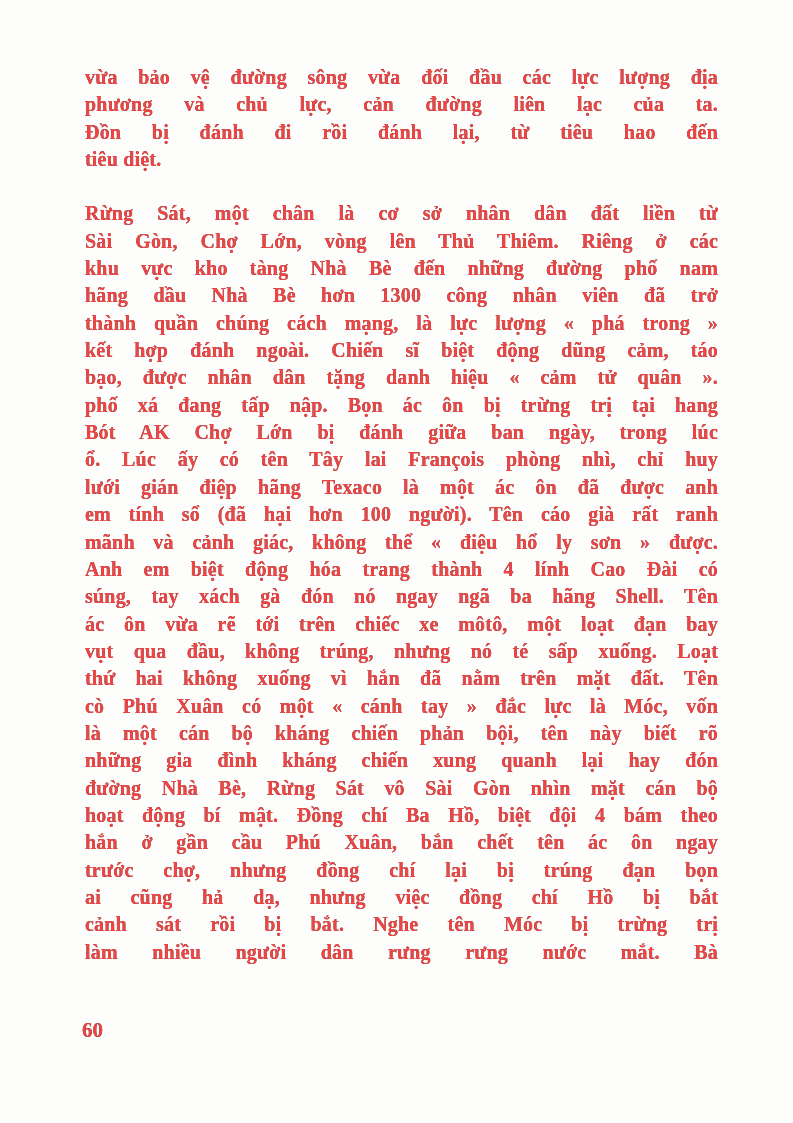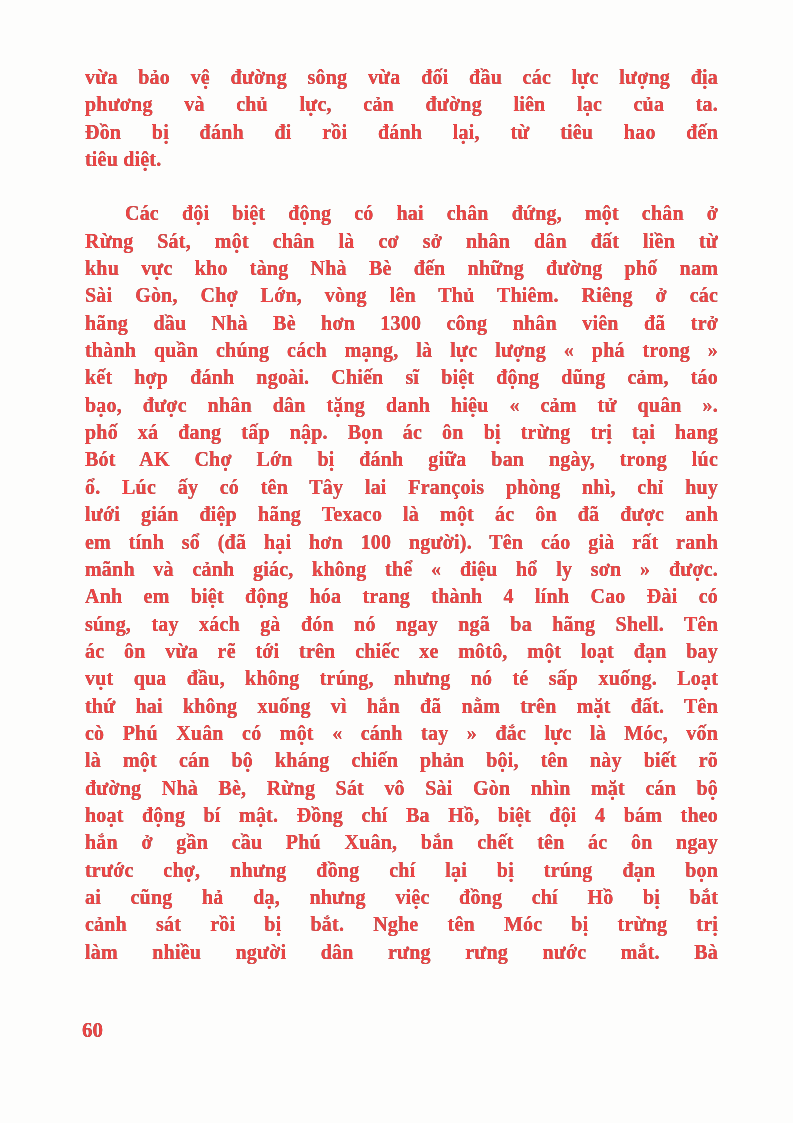"Các đội biệt động có" div.line { html: <div>Các đội biệt động có hai chân đứng, một chân ở</div> -> none }
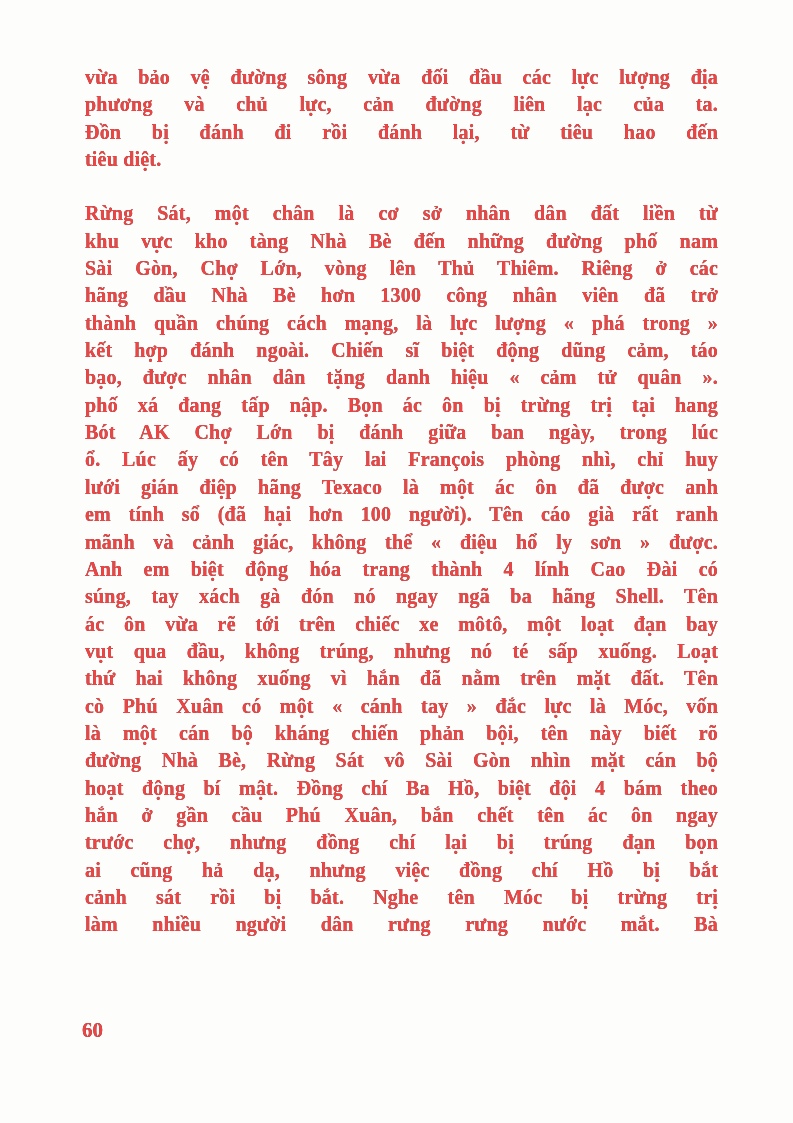"khu vực kho tàng Nhà" div.line { order: before "Sài Gòn, Chợ Lớn, vòng" -> after "Sài Gòn, Chợ Lớn, vòng" }
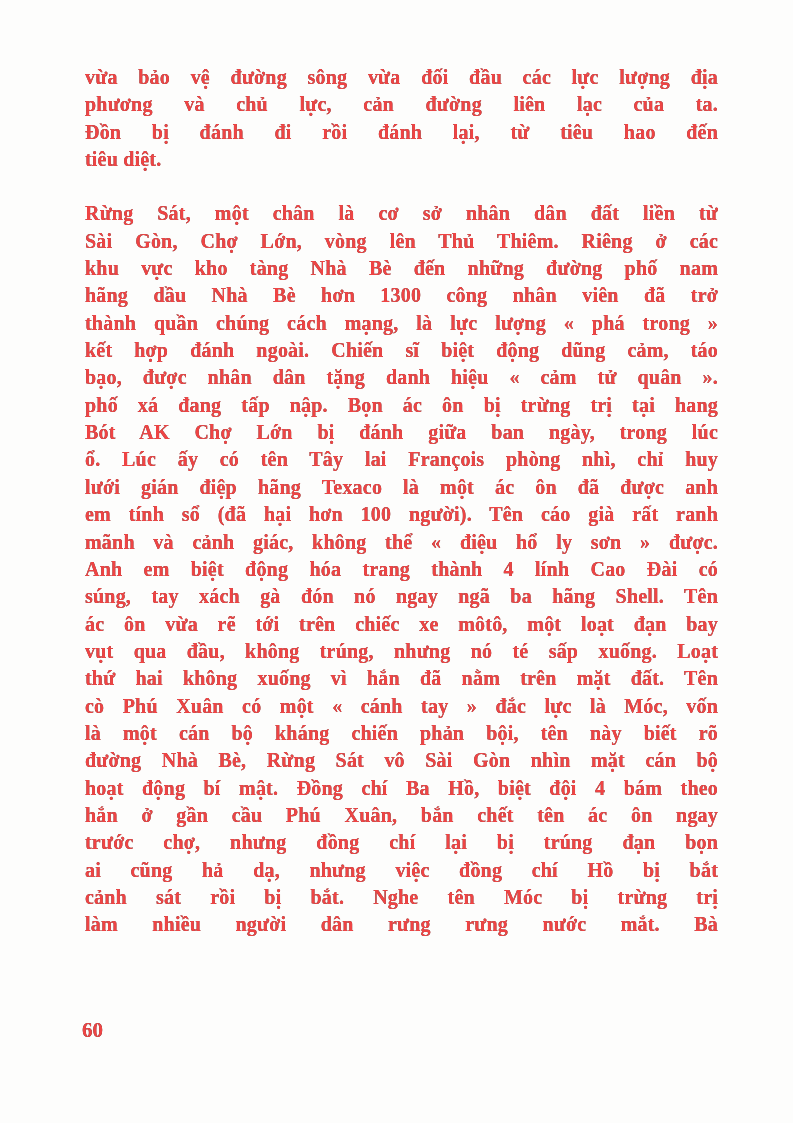"những gia đình kháng chiến" div.line { html: none -> <div>những gia đình kháng chiến xung quanh lại hay đón</div> }
